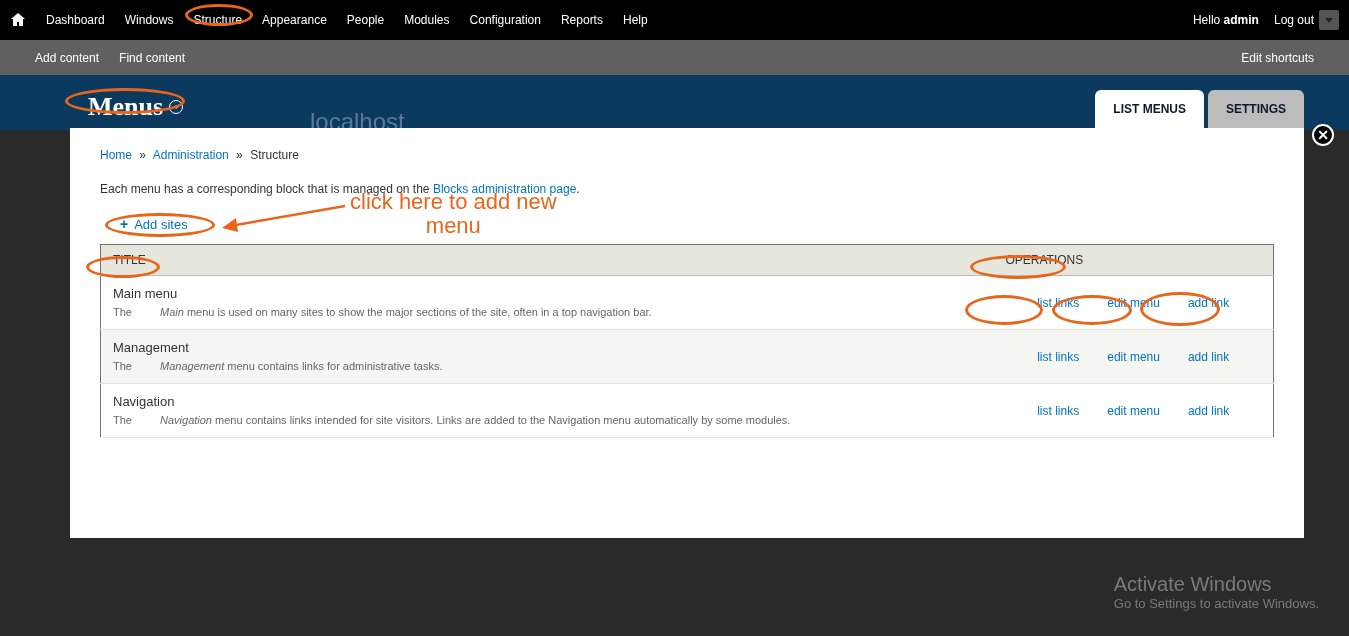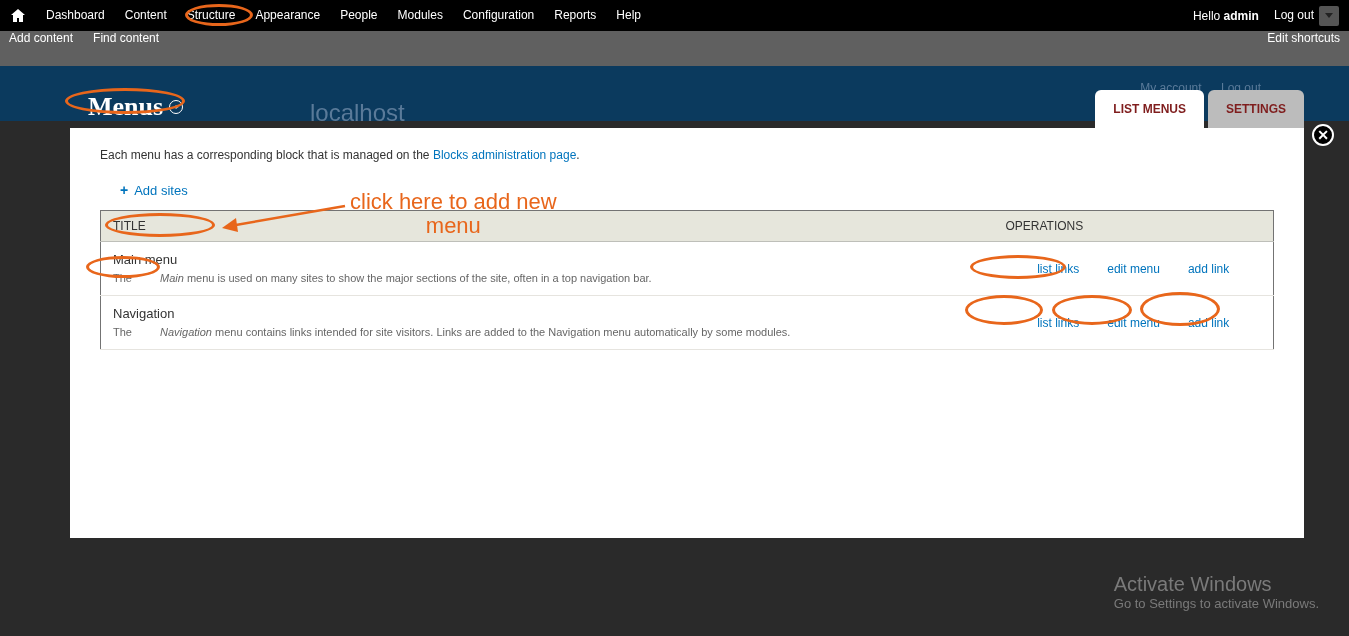"Dashboard" .toolbar-top { height: 31px -> 40px }
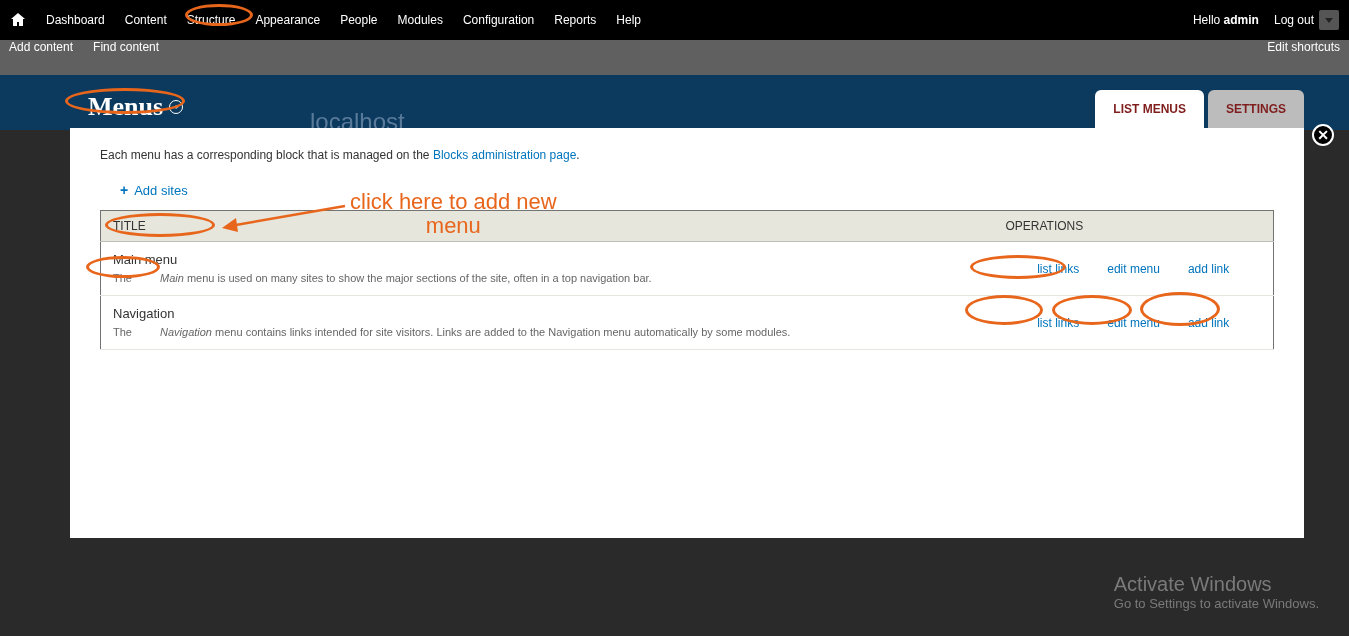"Content" a.nav-item { text: Content -> Windows }
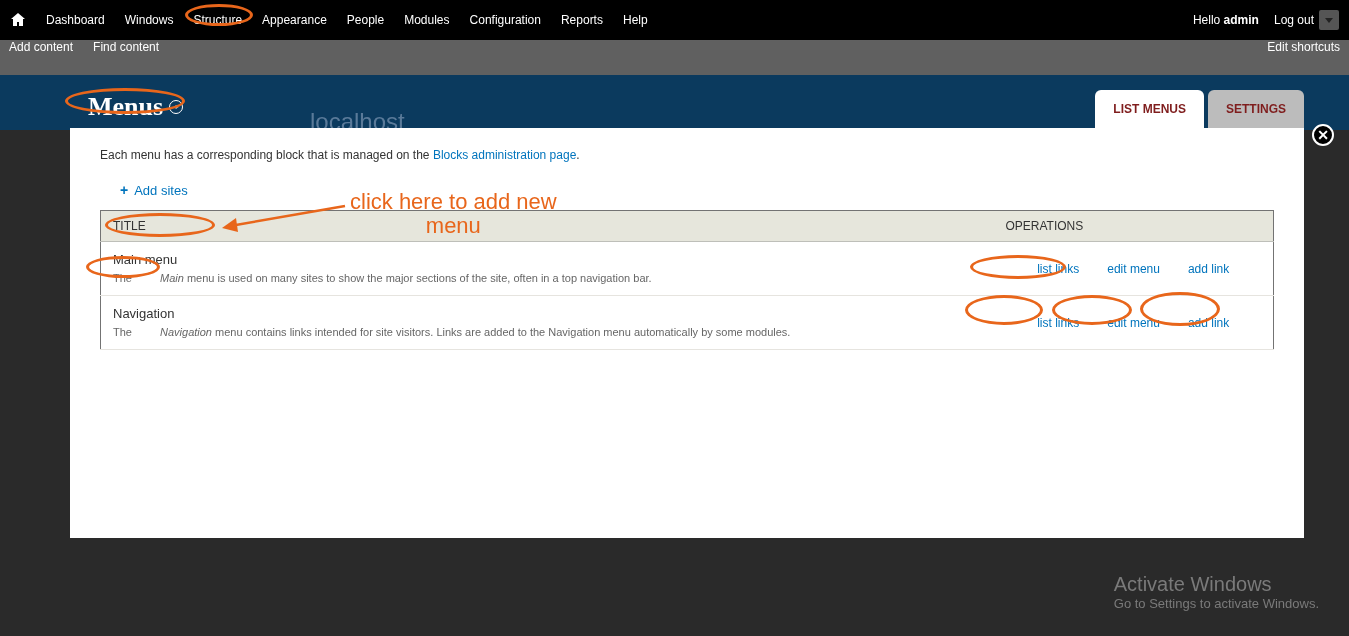"Add content" .toolbar-sub { align-items: flex-start -> center; padding: 0 9px -> 0 35px }
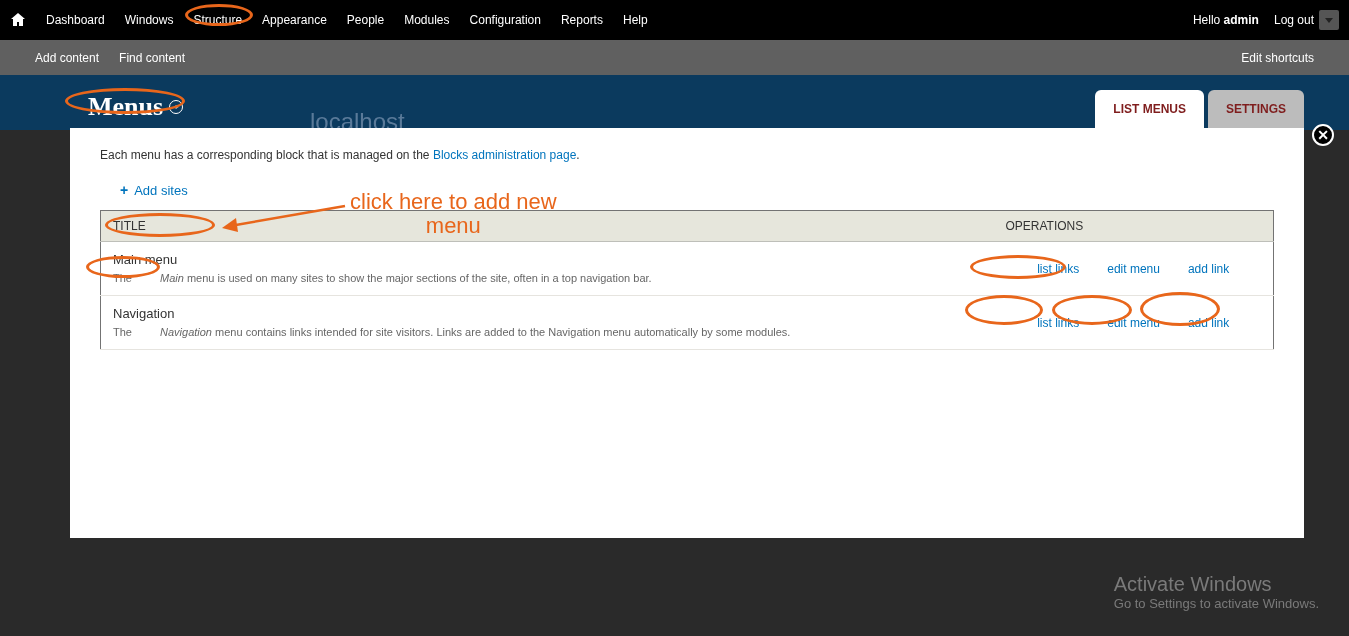"LIST MENUS" .overlay-tabs .tab { color: #7f1d1d -> #0f172a }
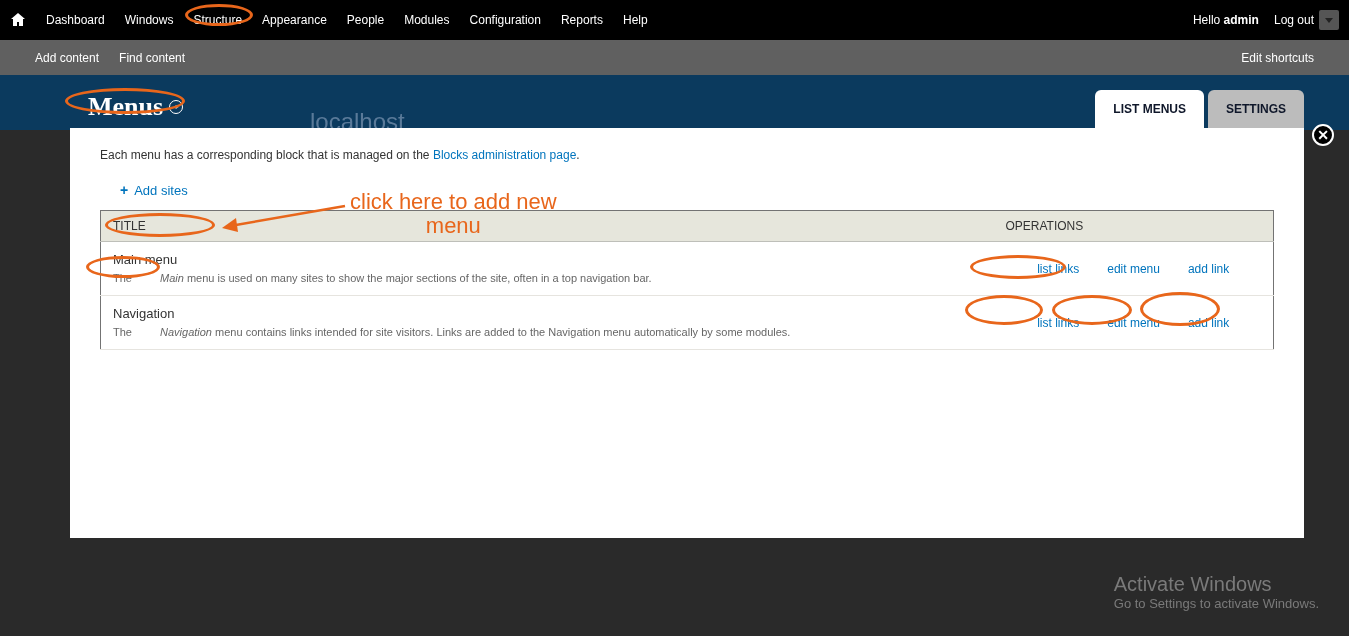"Home » Administration » Structure" div.breadcrumb { html: none -> <div> <a>Home</a> <span>»</span> <a>Administration</a> <span>»</span> <span>Structure</span> </div> }
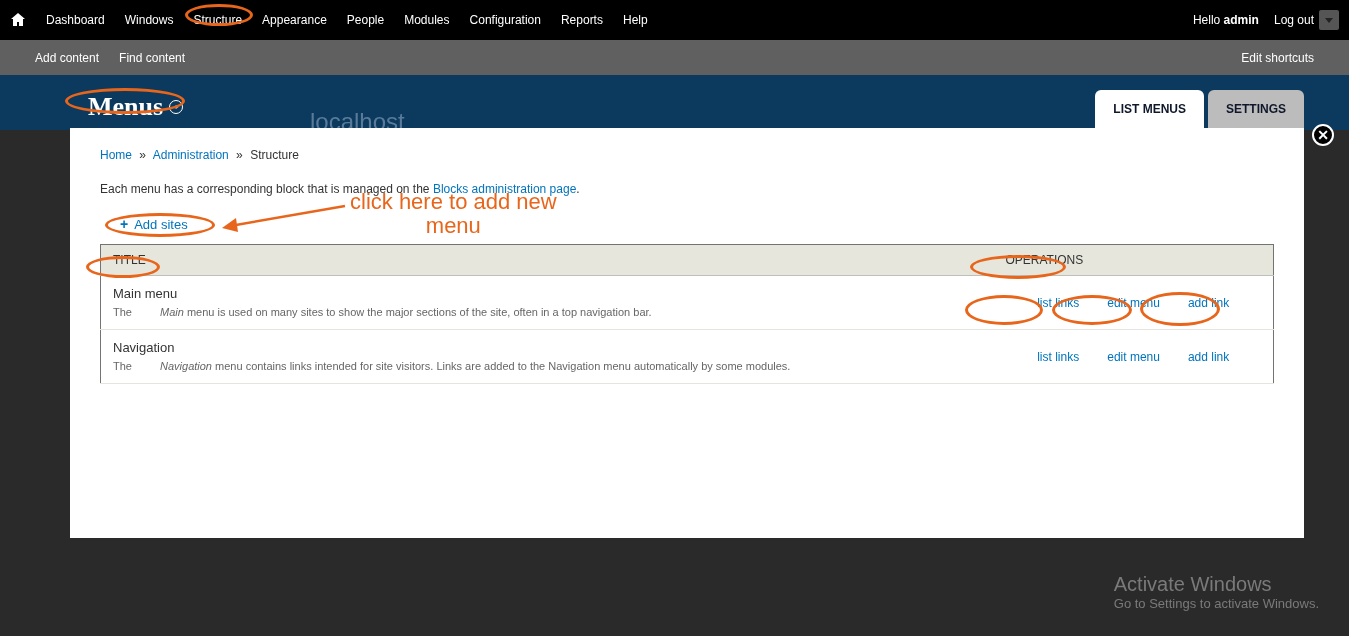"Management" tr.even { html: none -> <tr> <td><span>Management</span><span>The <em>Management</em> menu contains links for administrative tasks.</span></td> <td><a>list links</a><a>edit menu</a><a>add link</a></td> </tr> }
